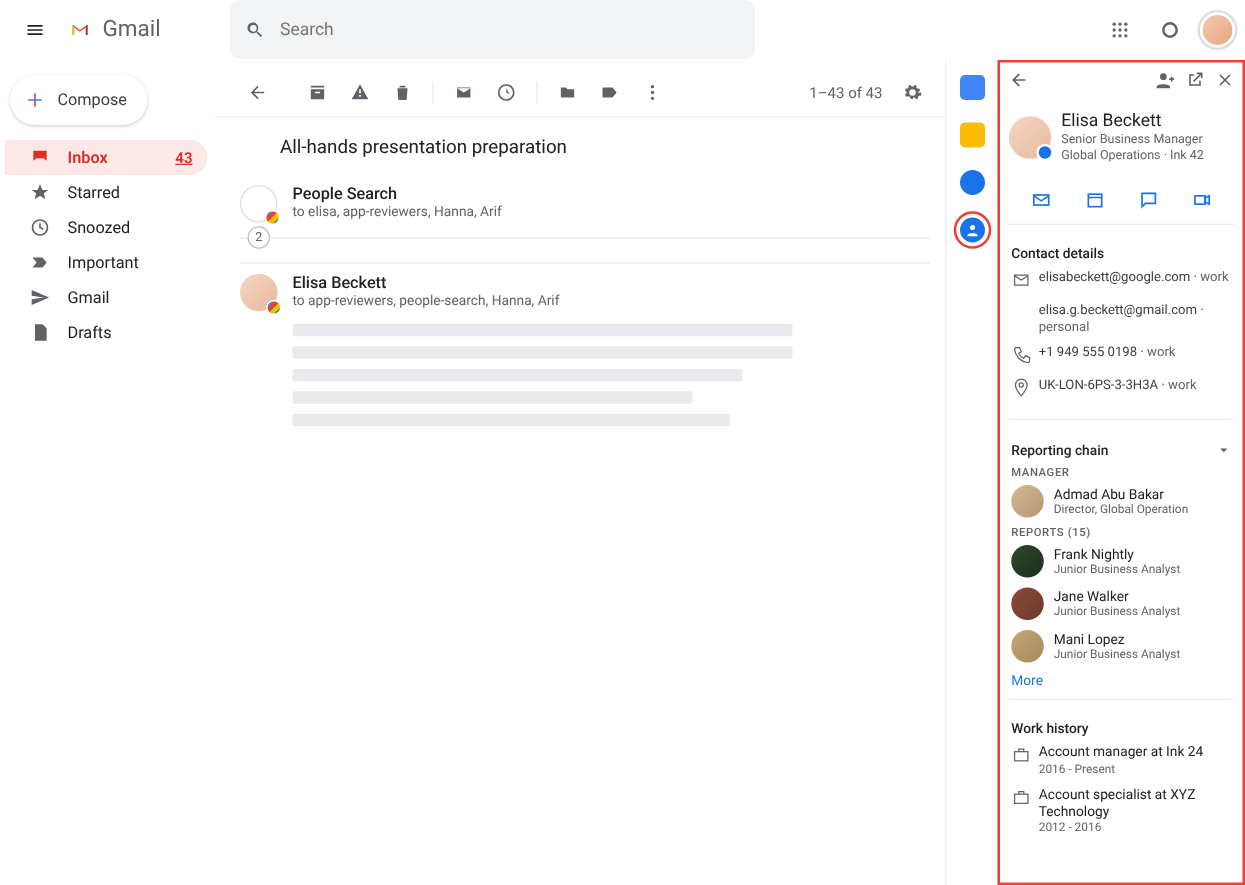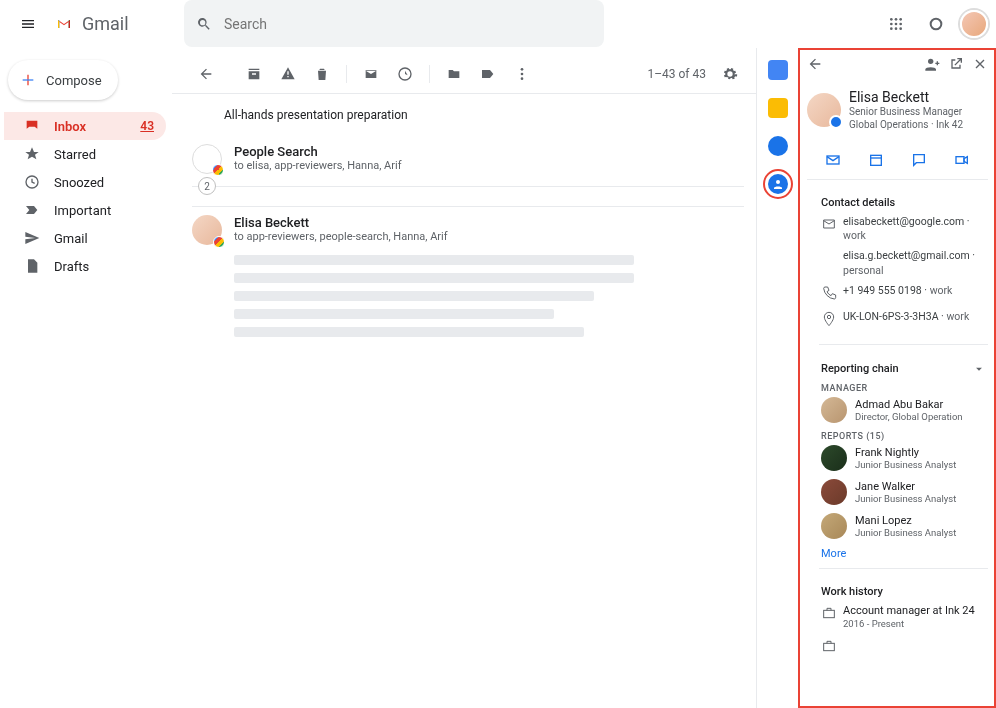"All-hands presentation preparation" .thread-title { font-size: 12px -> 15px }
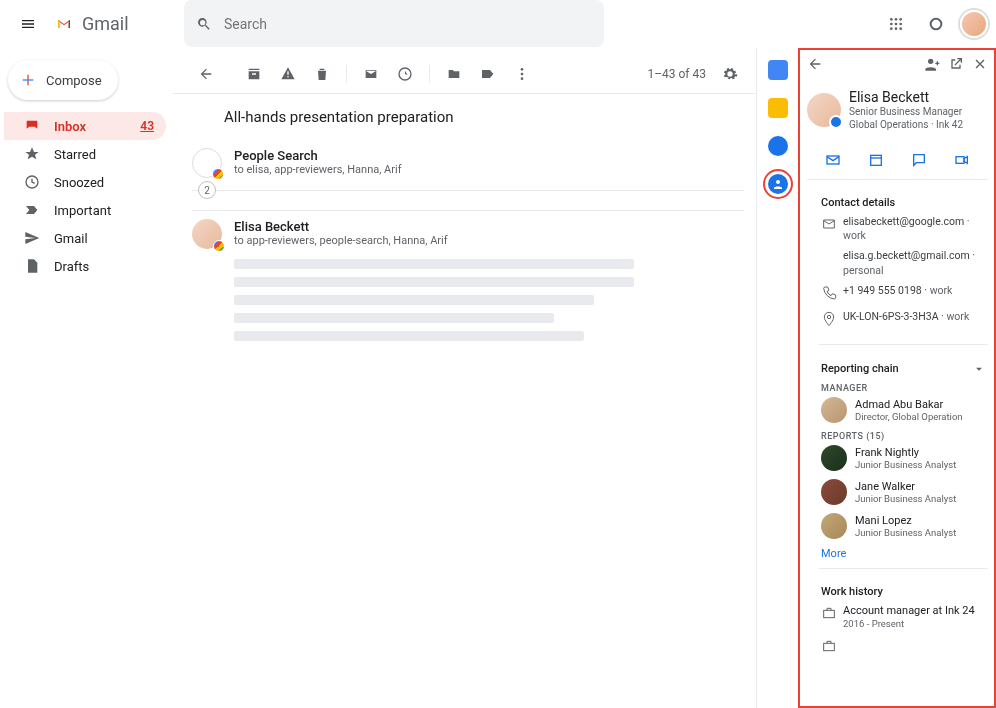"Contact details" .sp-section { margin-left: 12px -> none }
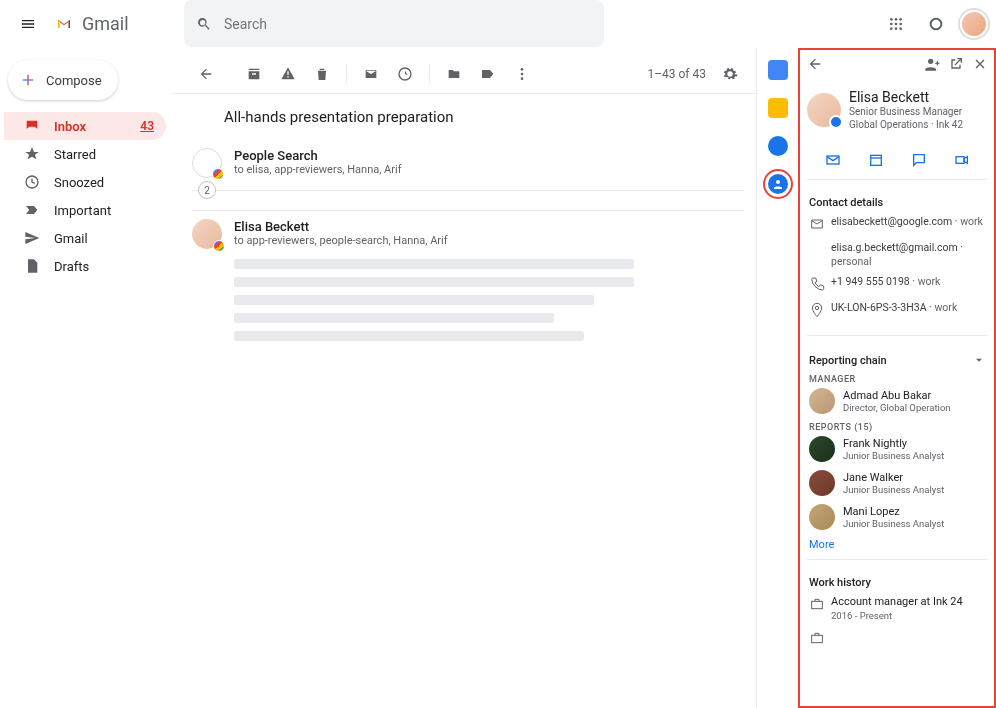"Account specialist at XYZ Technology" div { html: none -> <div> <div>Account specialist at XYZ Technology</div> <div>2012 - 2016</div> </div> }
